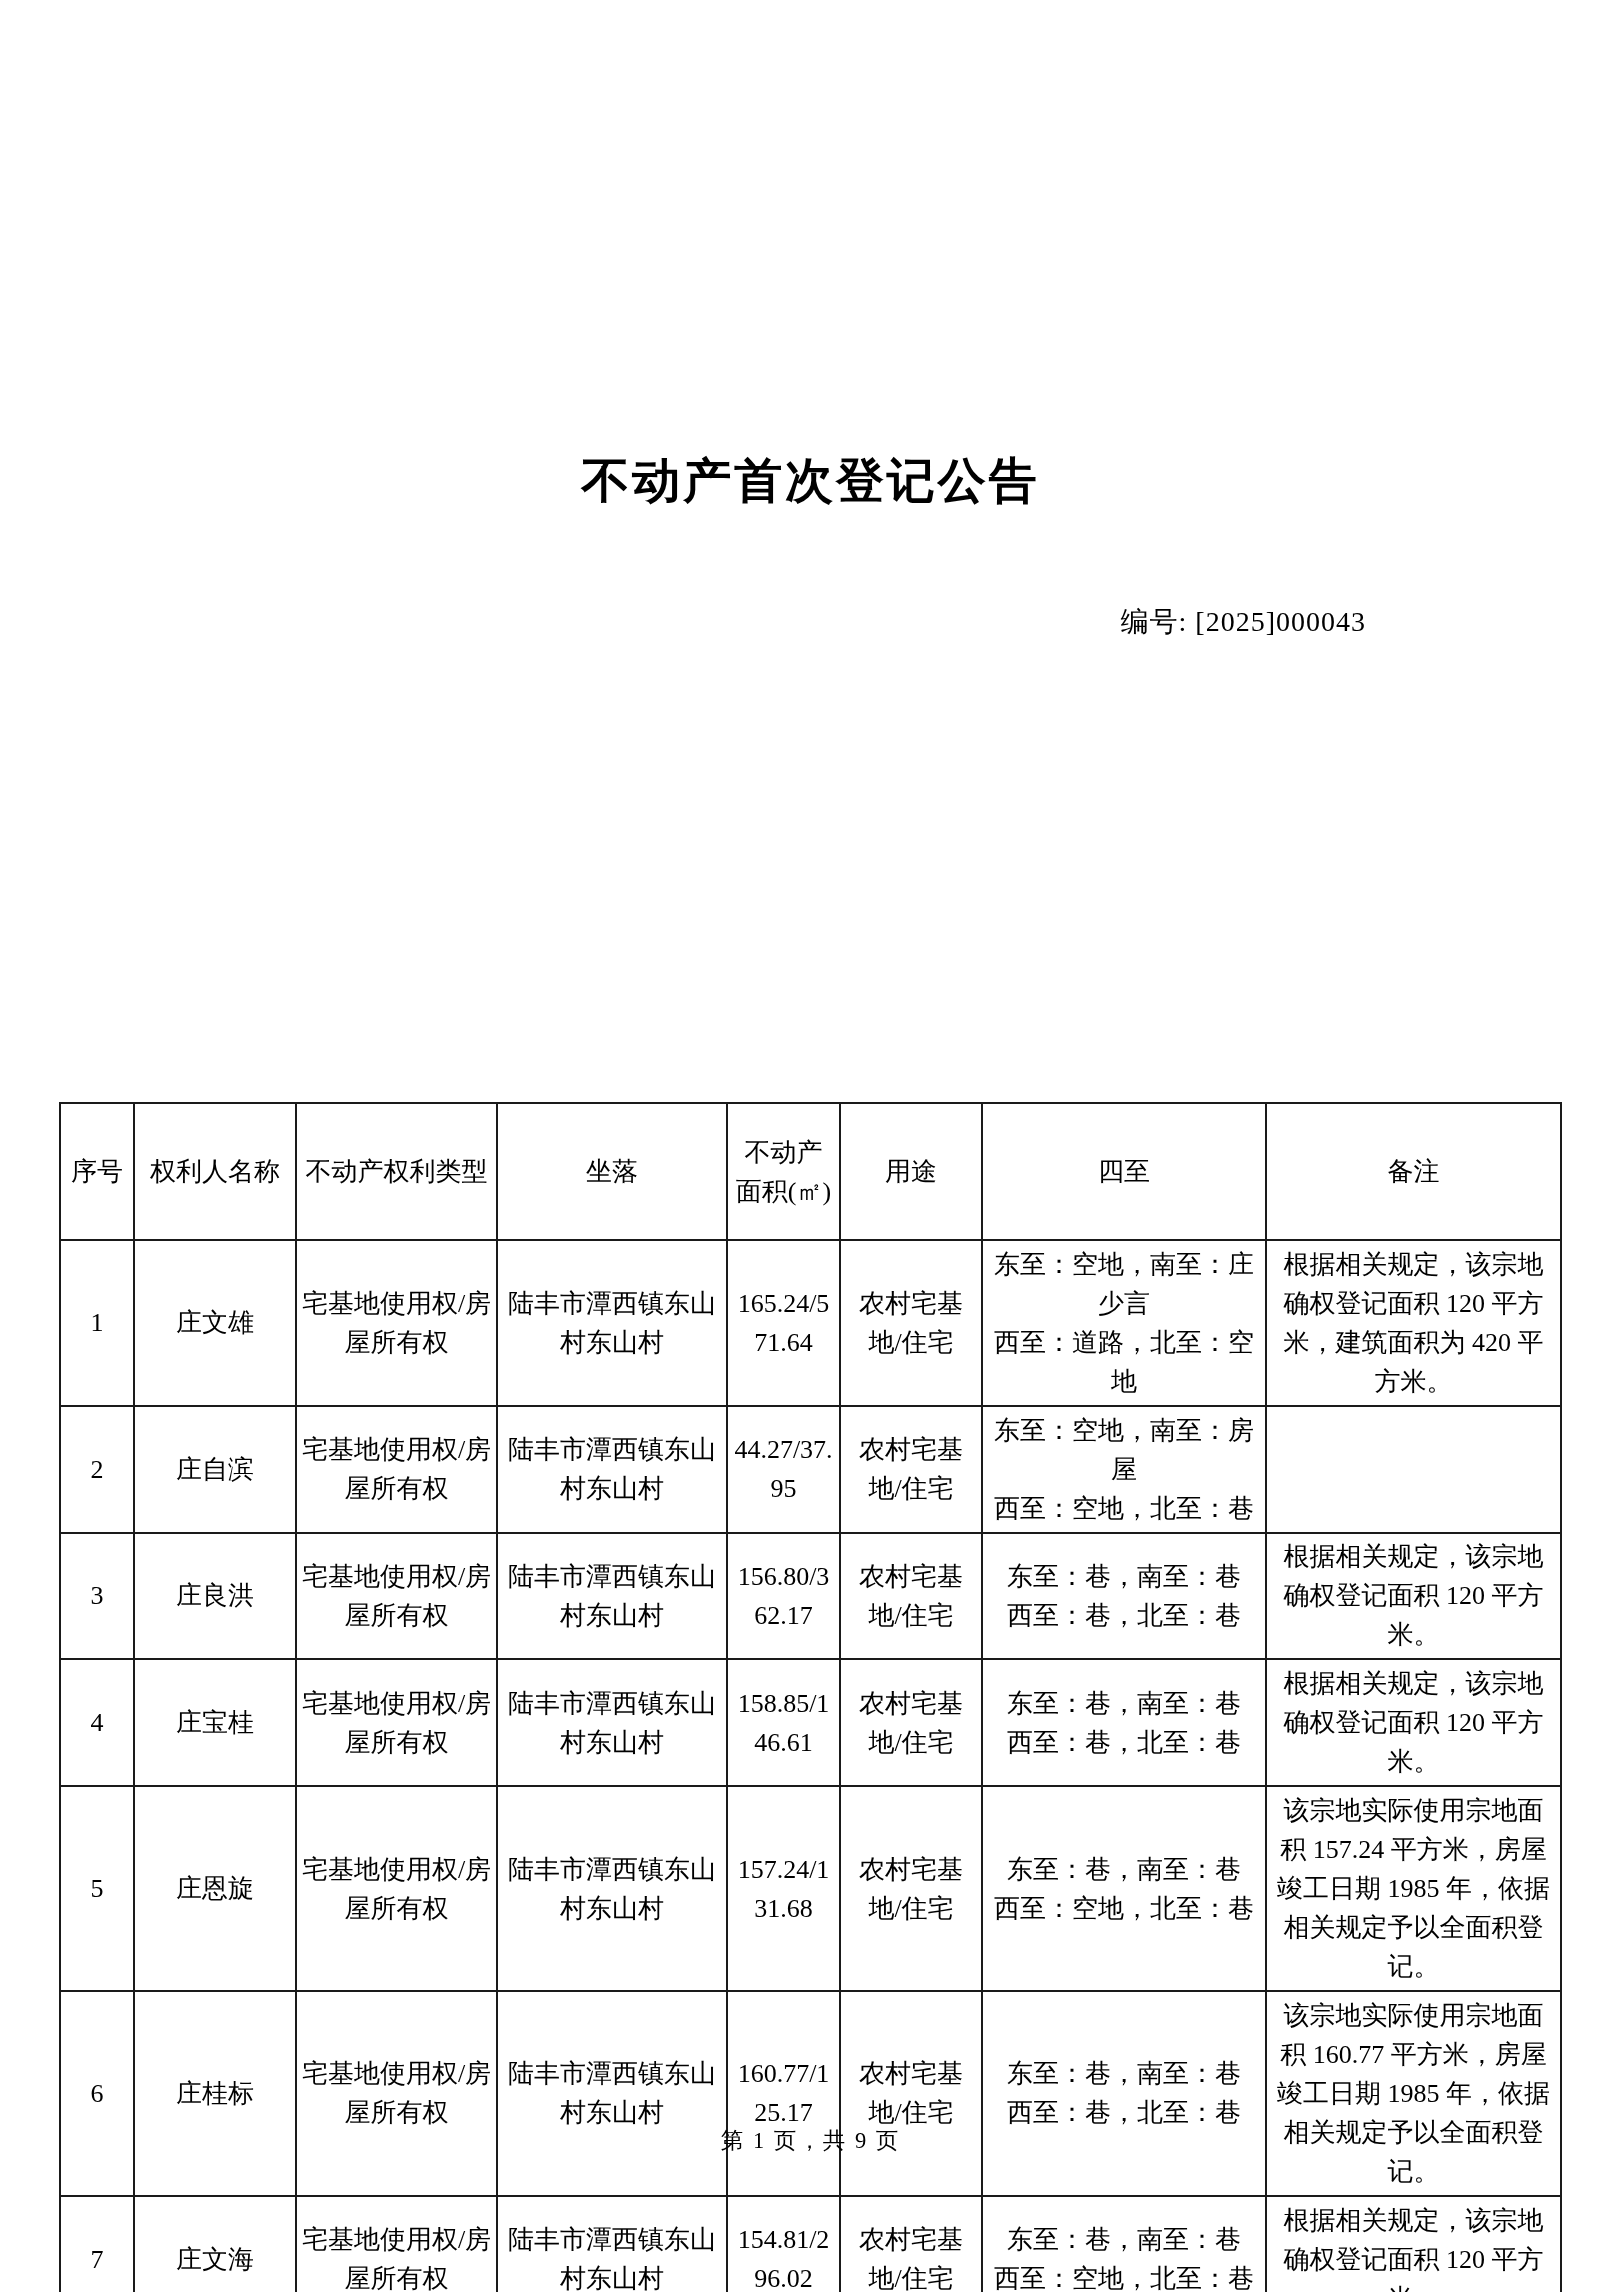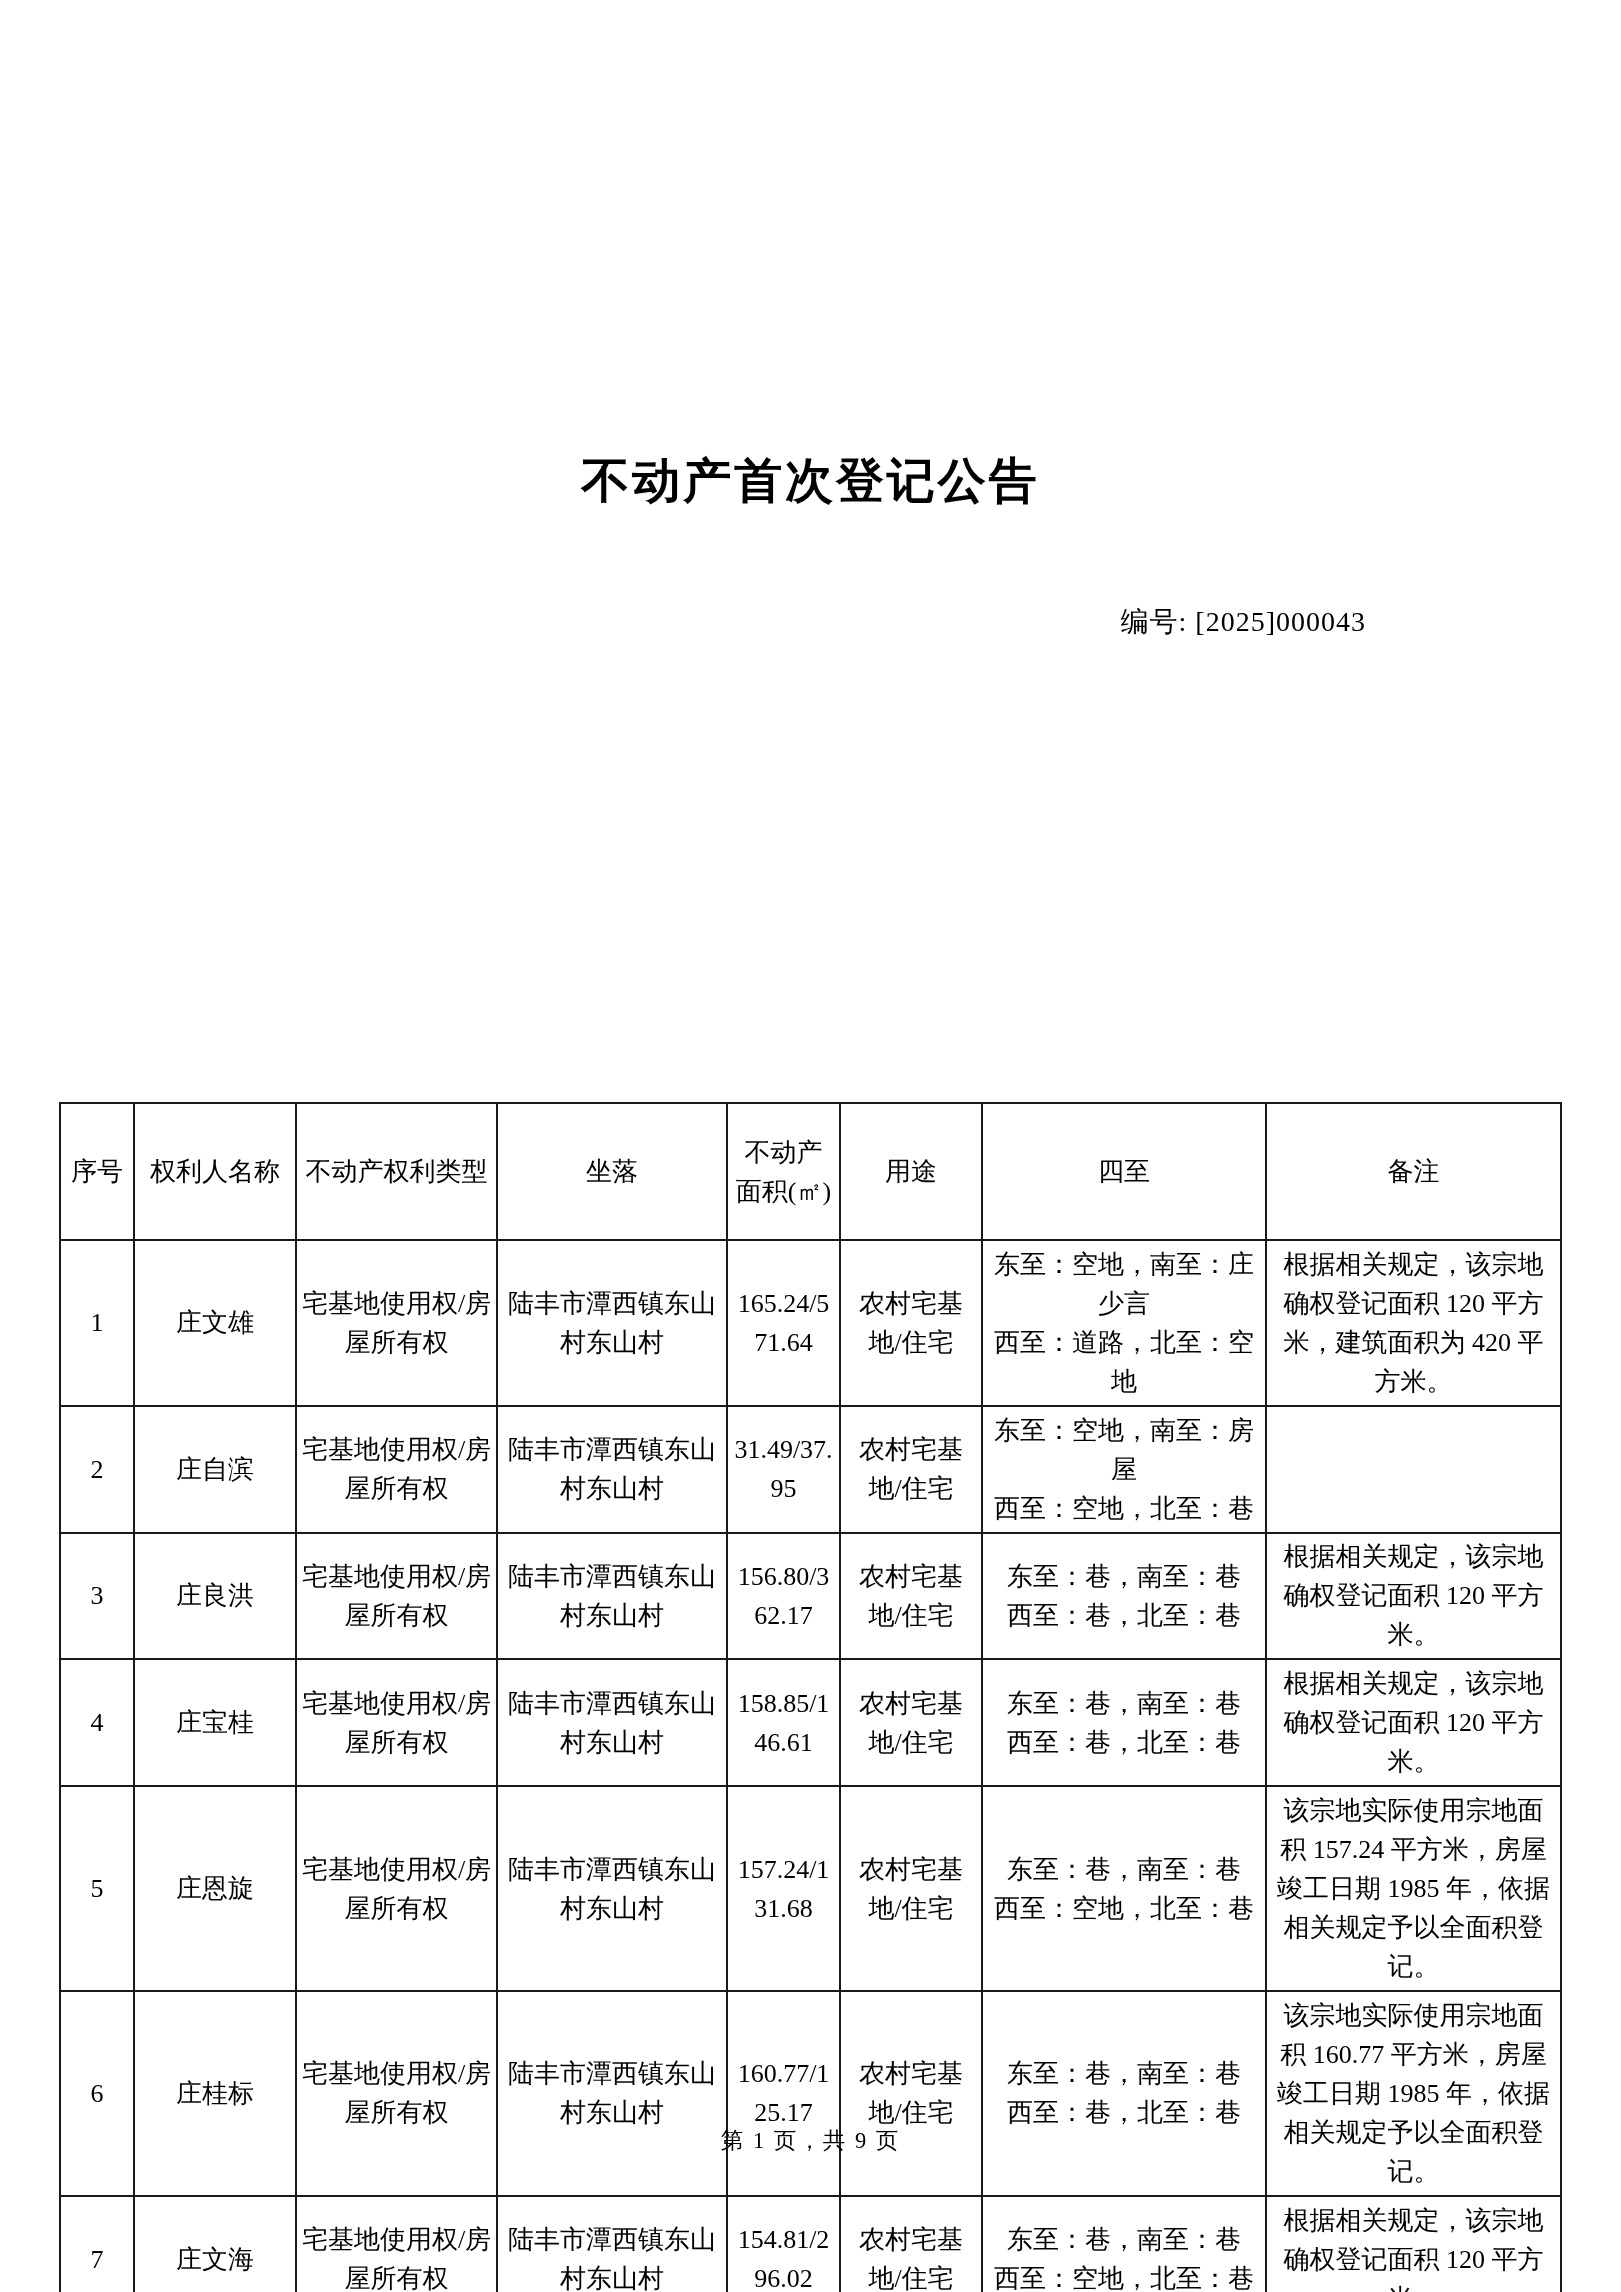"31.49/37.95" td.break-all { text: 31.49/37.95 -> 44.27/37.95 }
